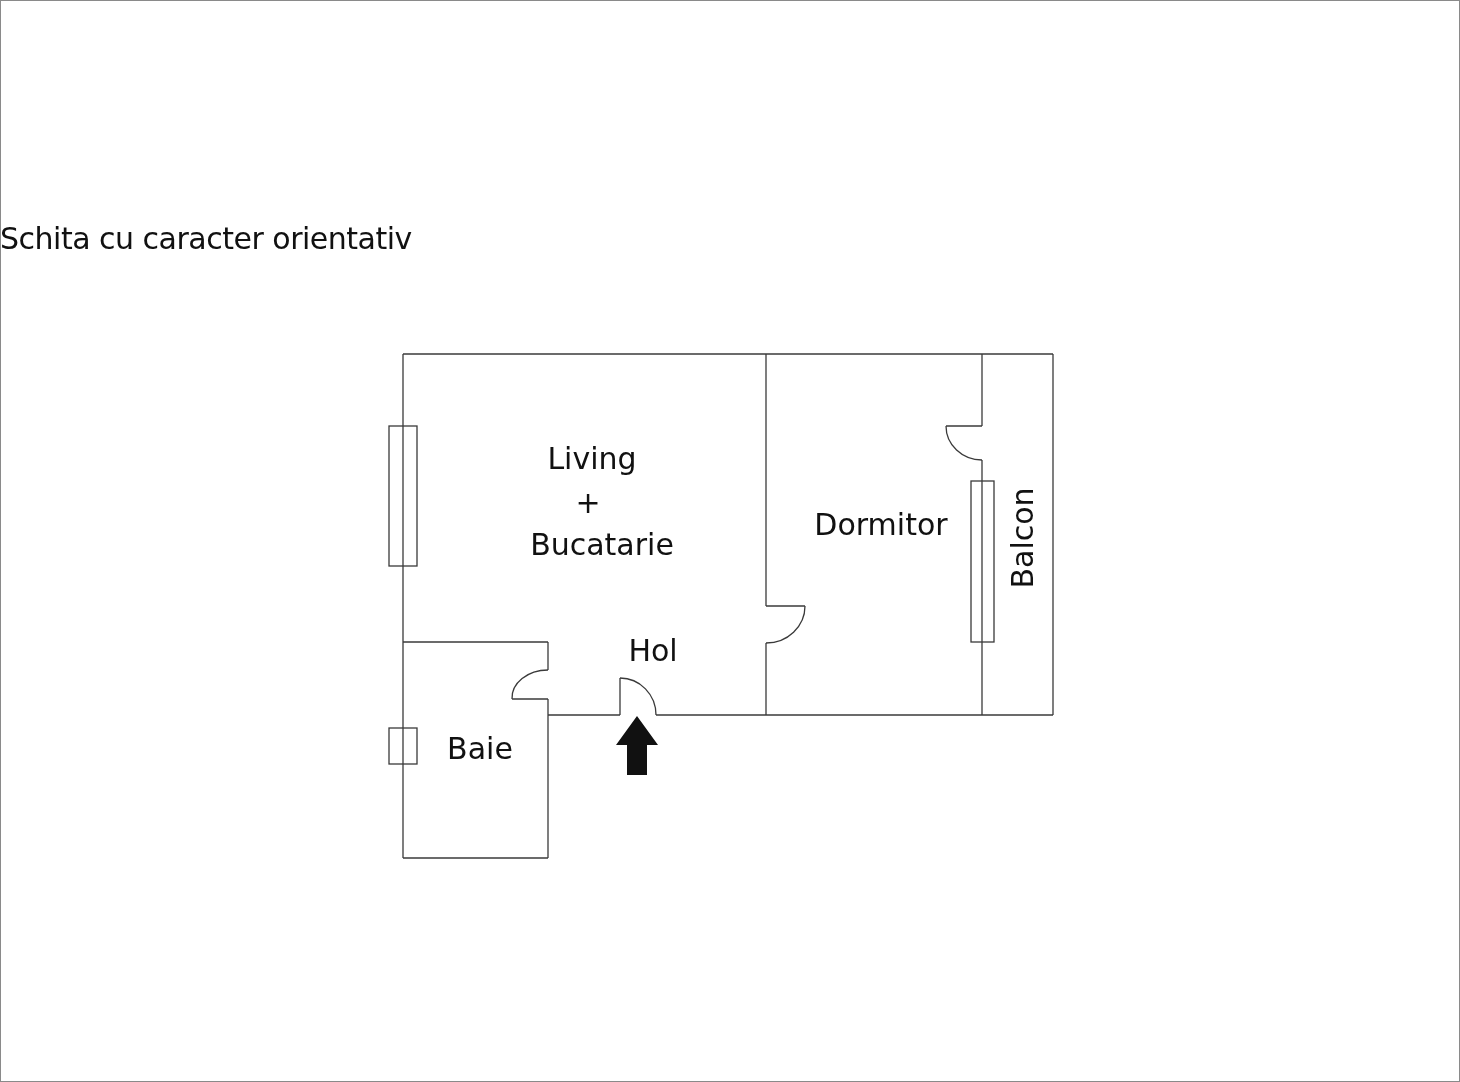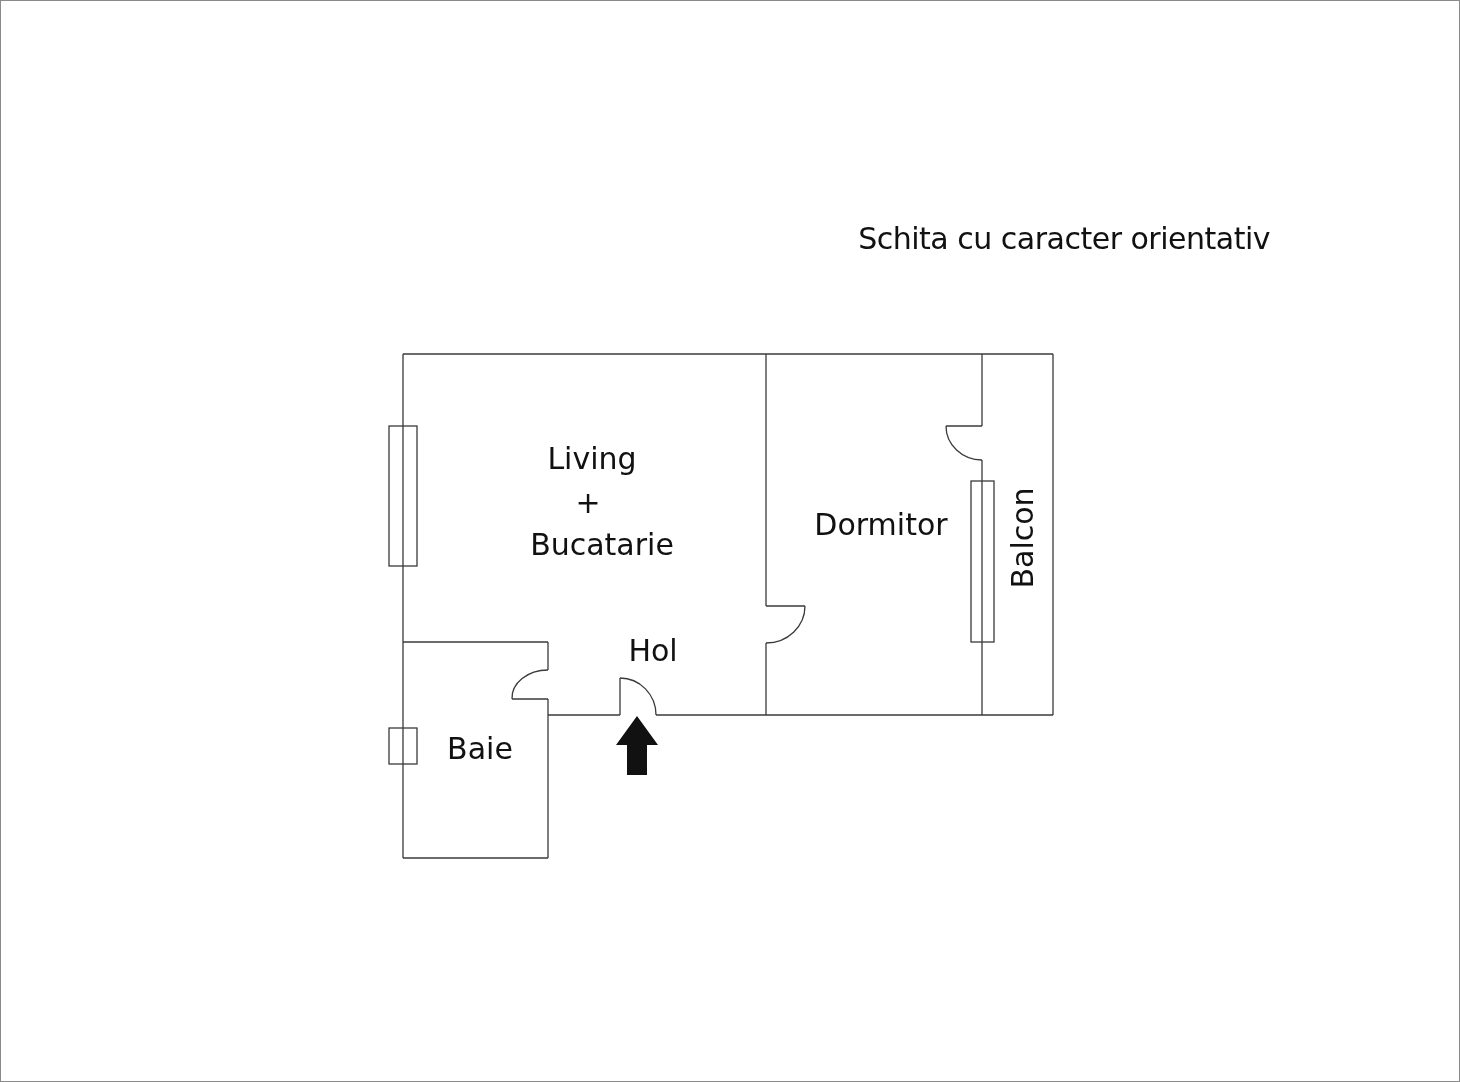"Schita cu caracter orientativ" .title { text-align: right -> left }
